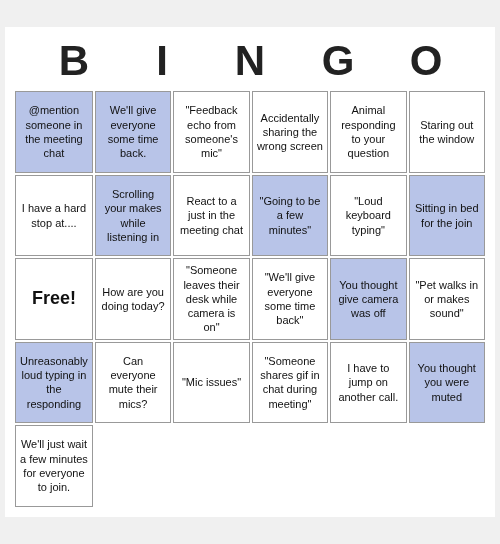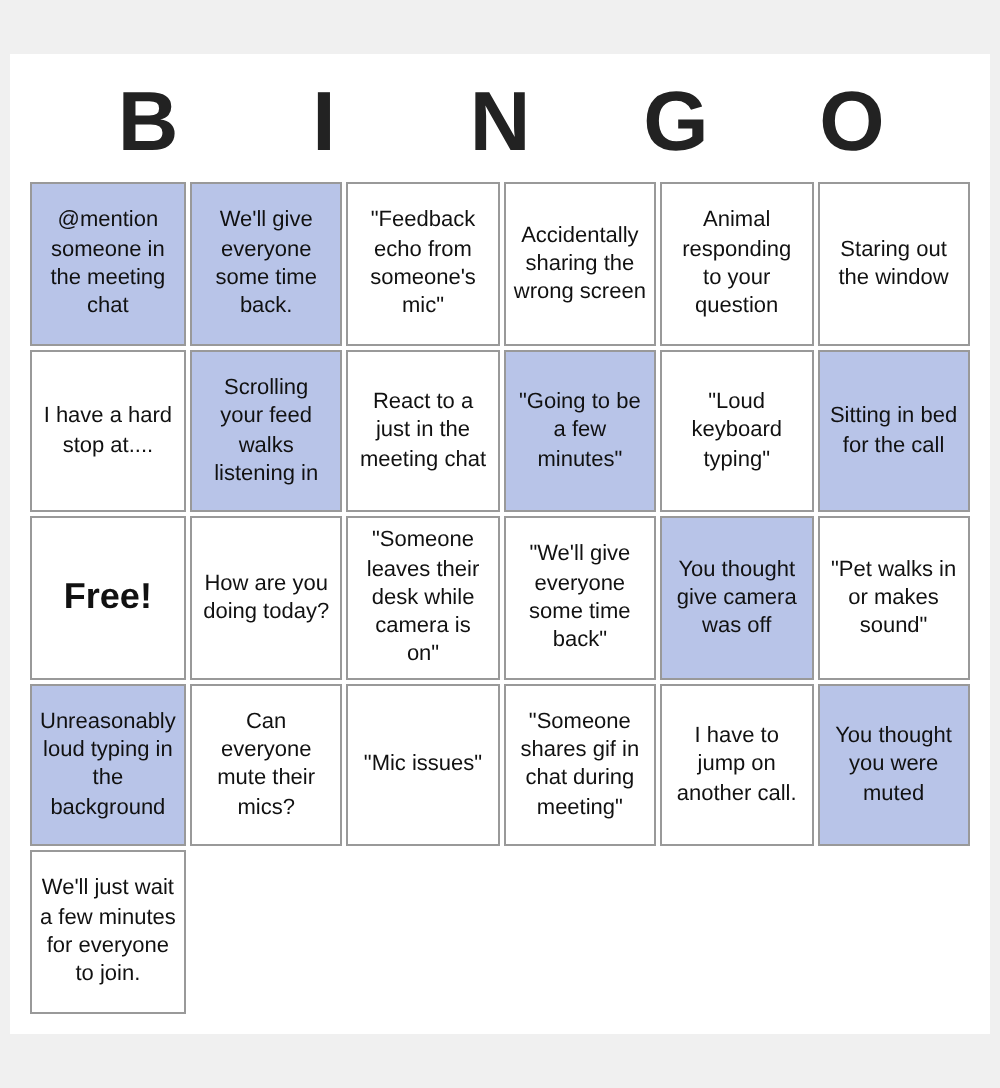"Scrolling your feed walks listening" div.bingo-cell { text: feed walks -> makes while }
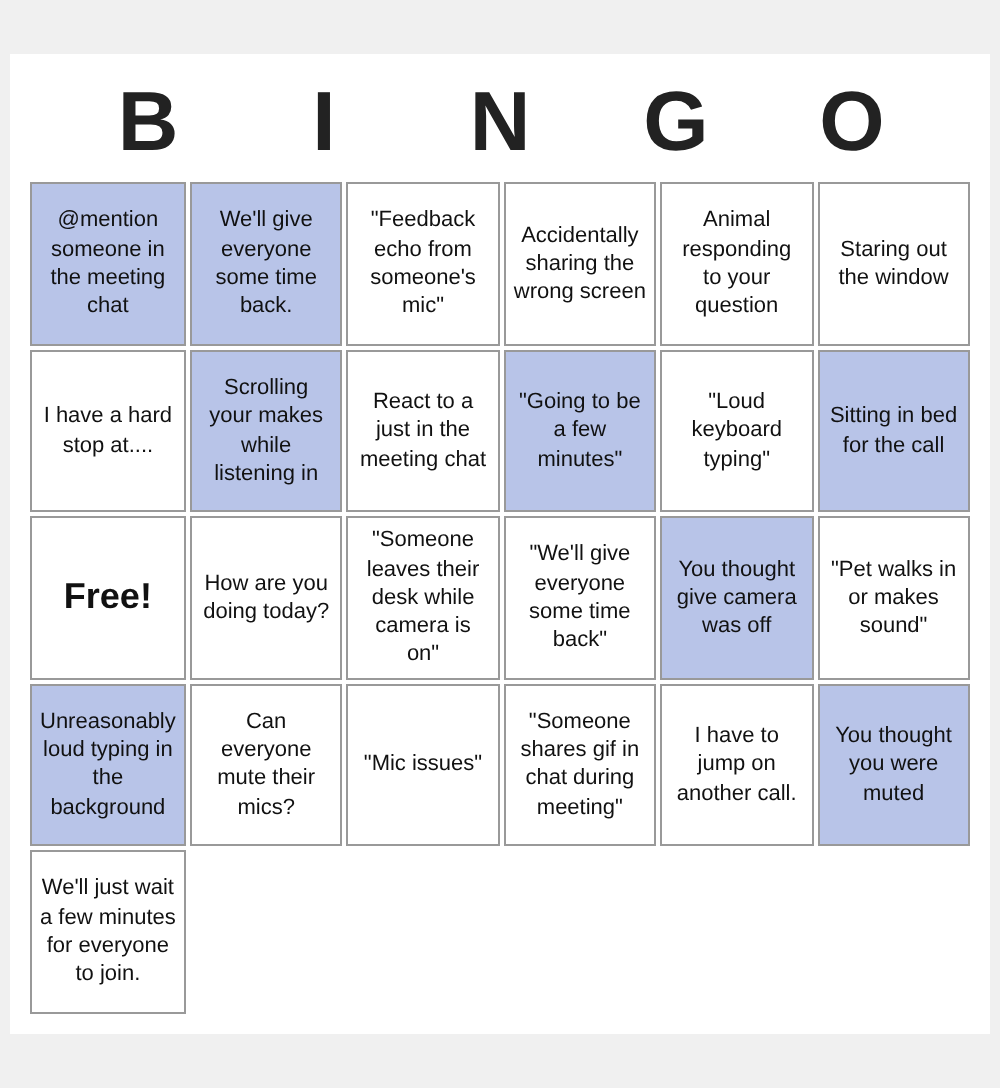"Sitting in bed for the" div.bingo-cell { text: call -> join }
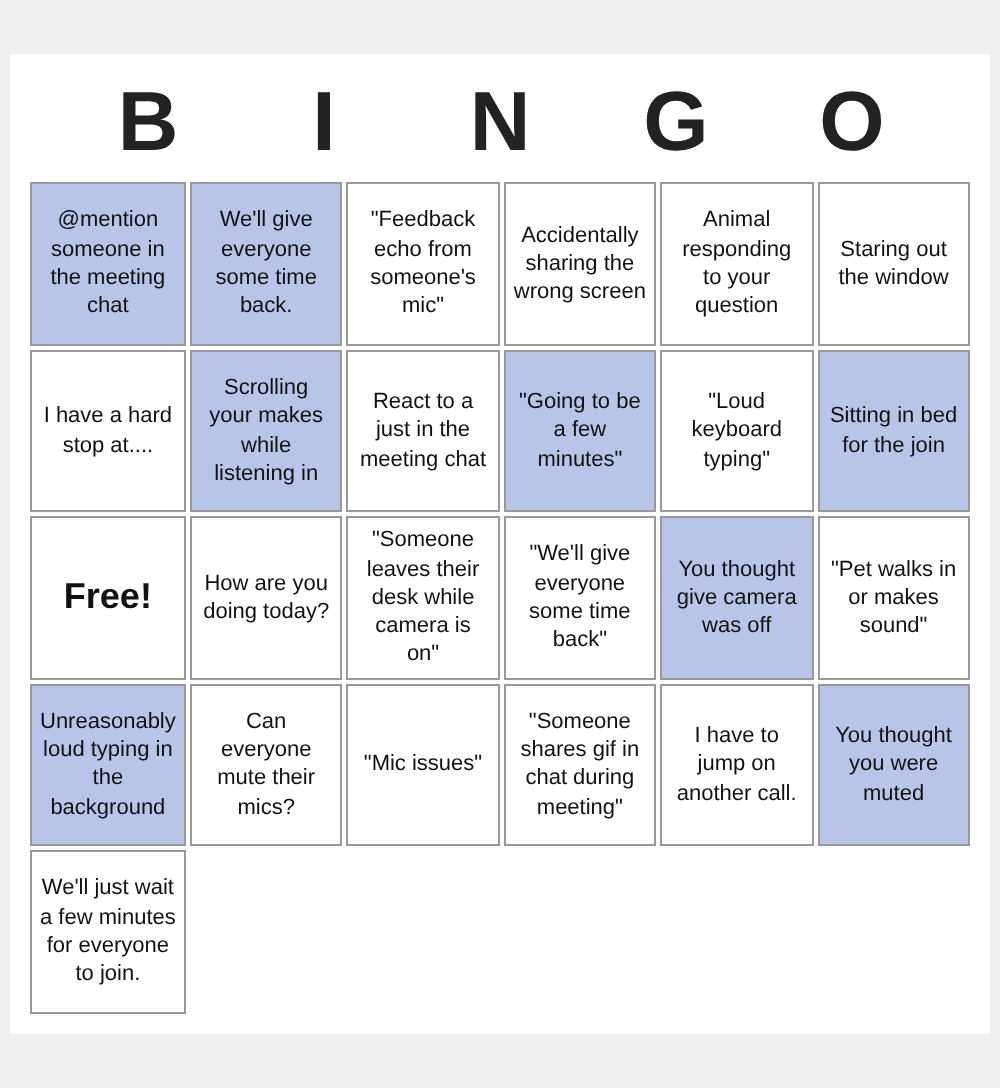"Unreasonably loud typing in the" div.bingo-cell { text: background -> responding }
